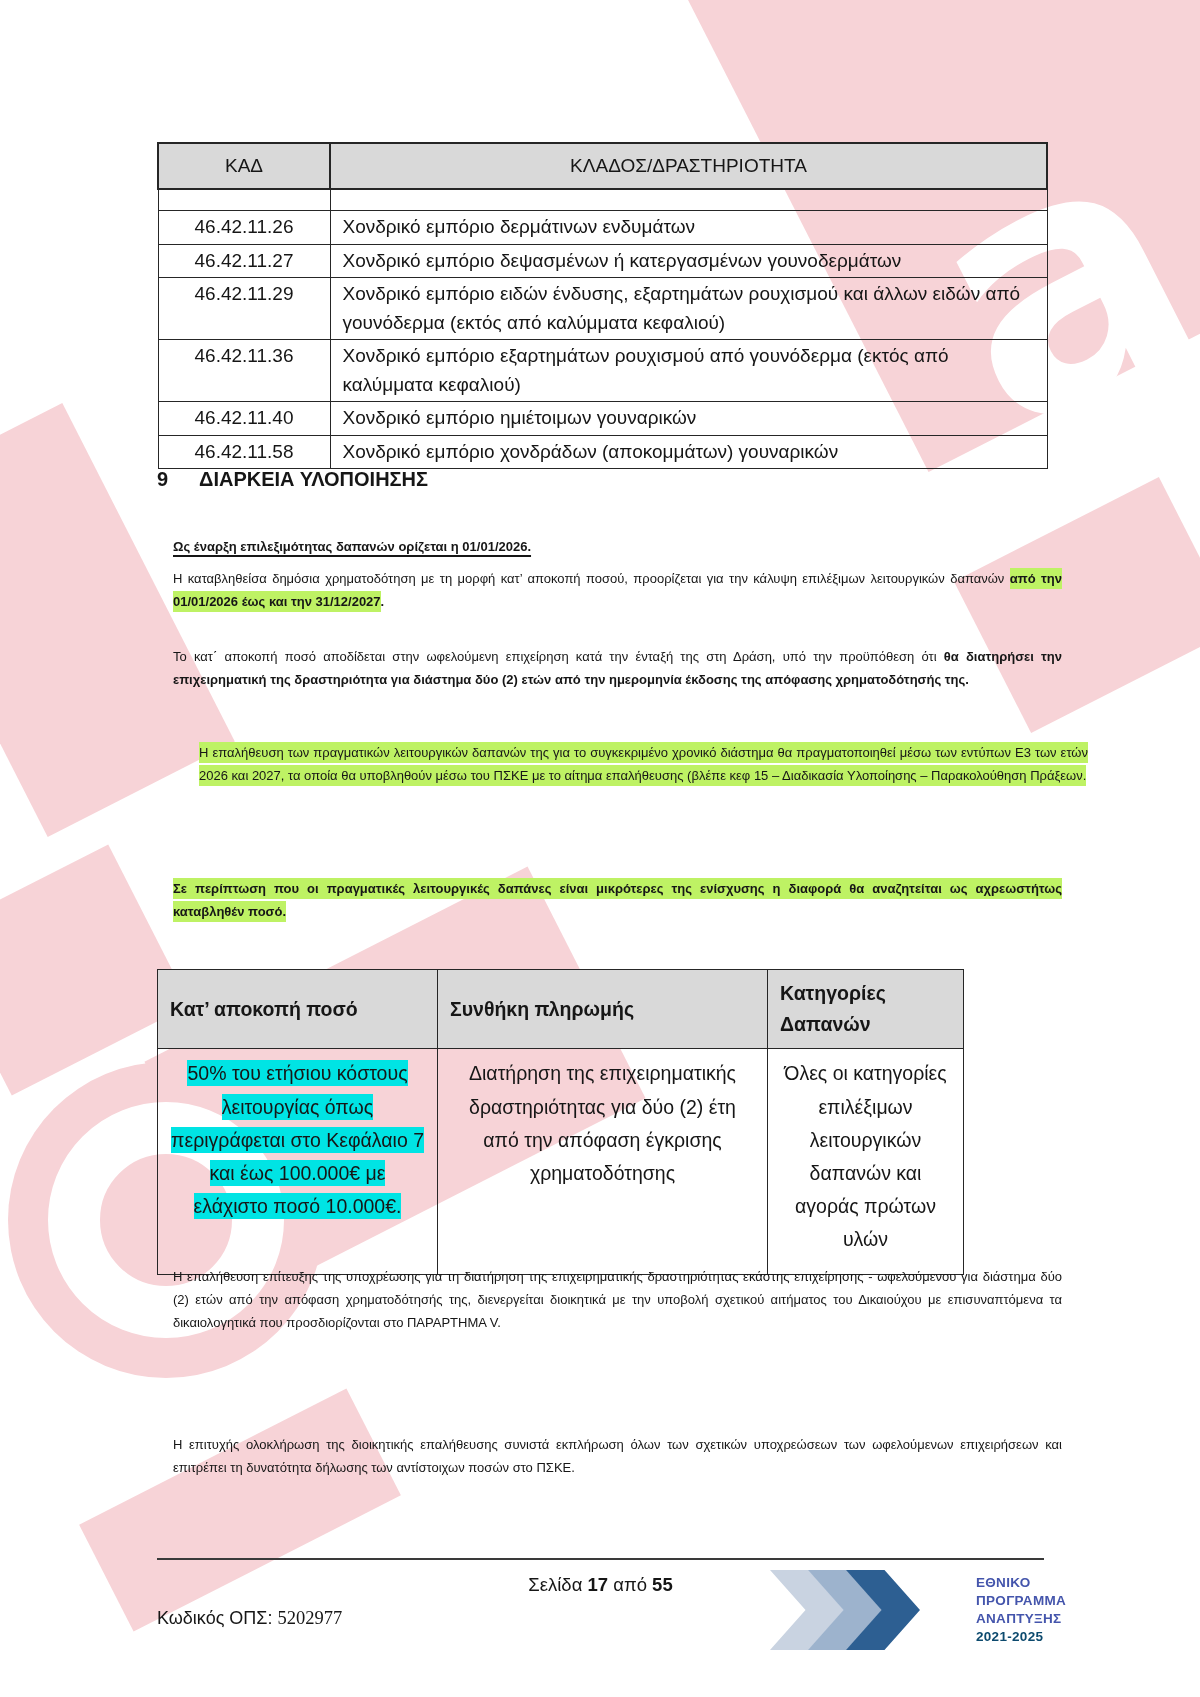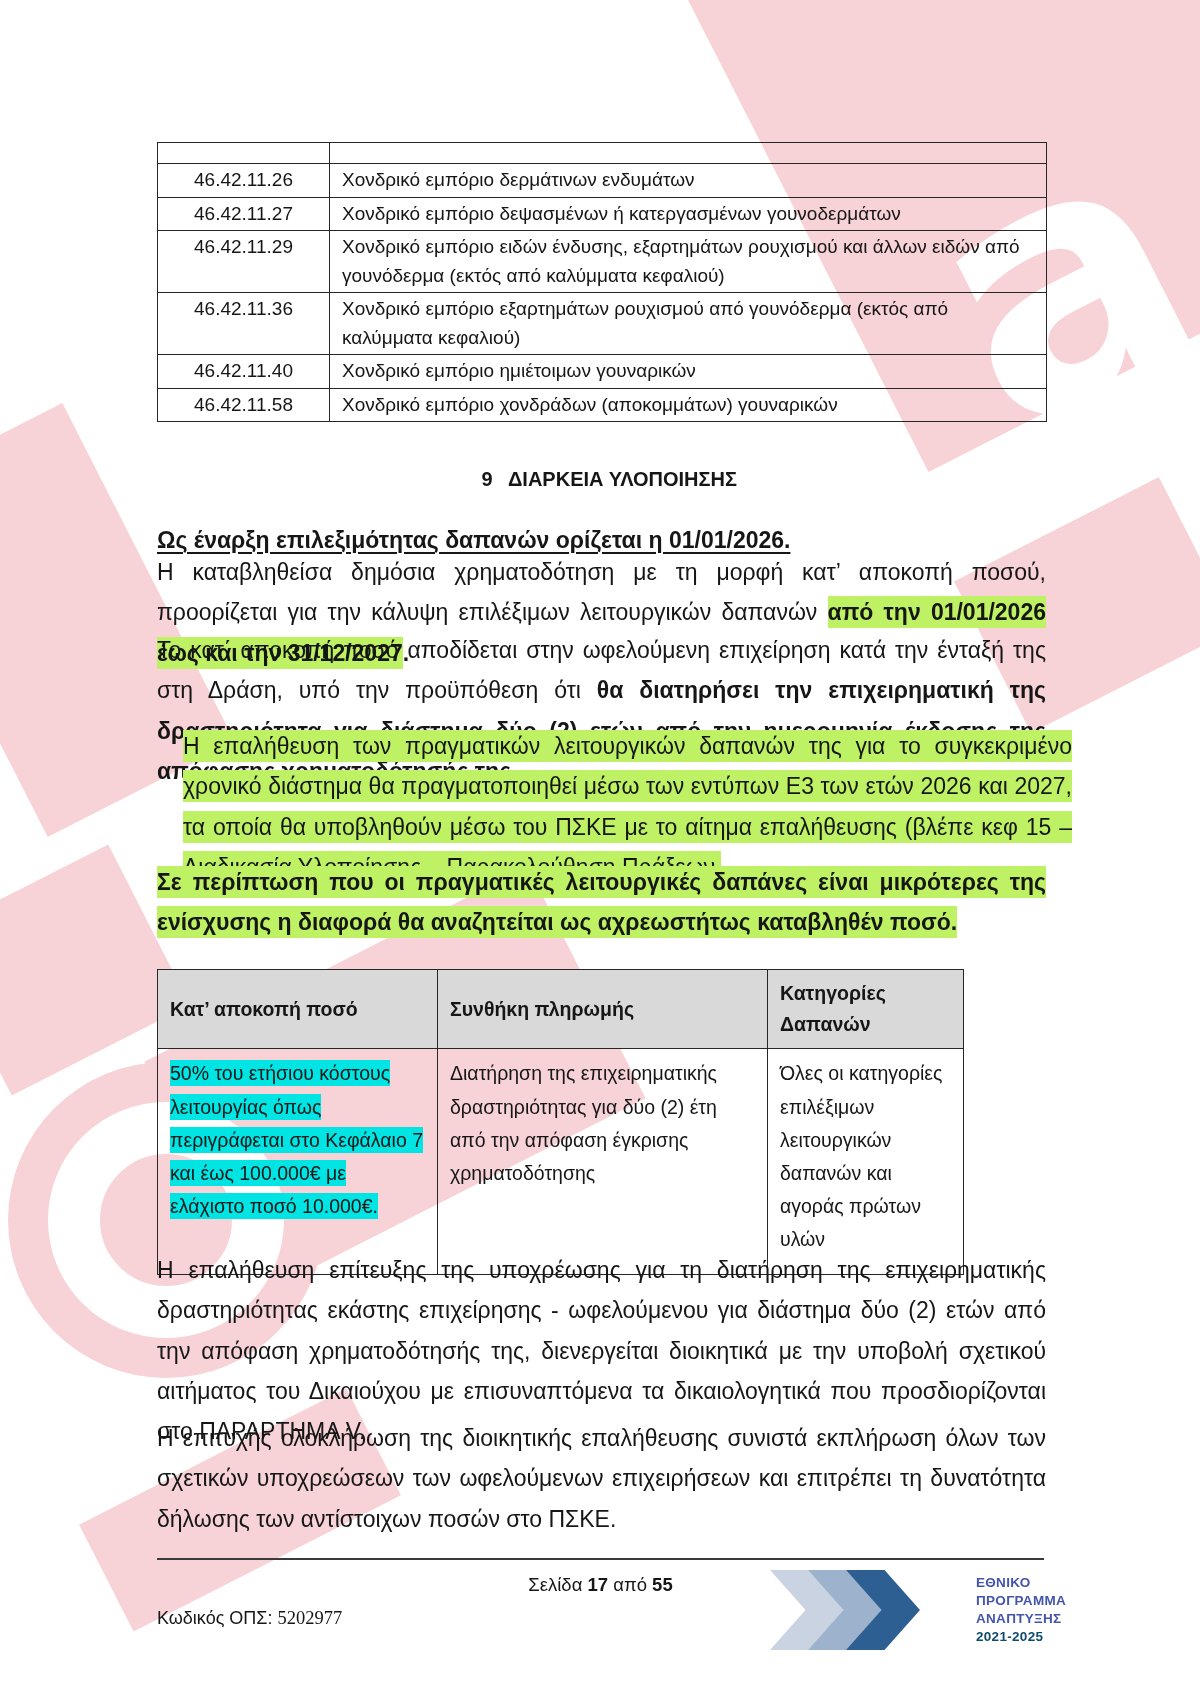"ΚΑΔ" tr { html: none -> <tr> <th>ΚΑΔ</th> <th>ΚΛΑΔΟΣ/ΔΡΑΣΤΗΡΙΟΤΗΤΑ</th> </tr> }
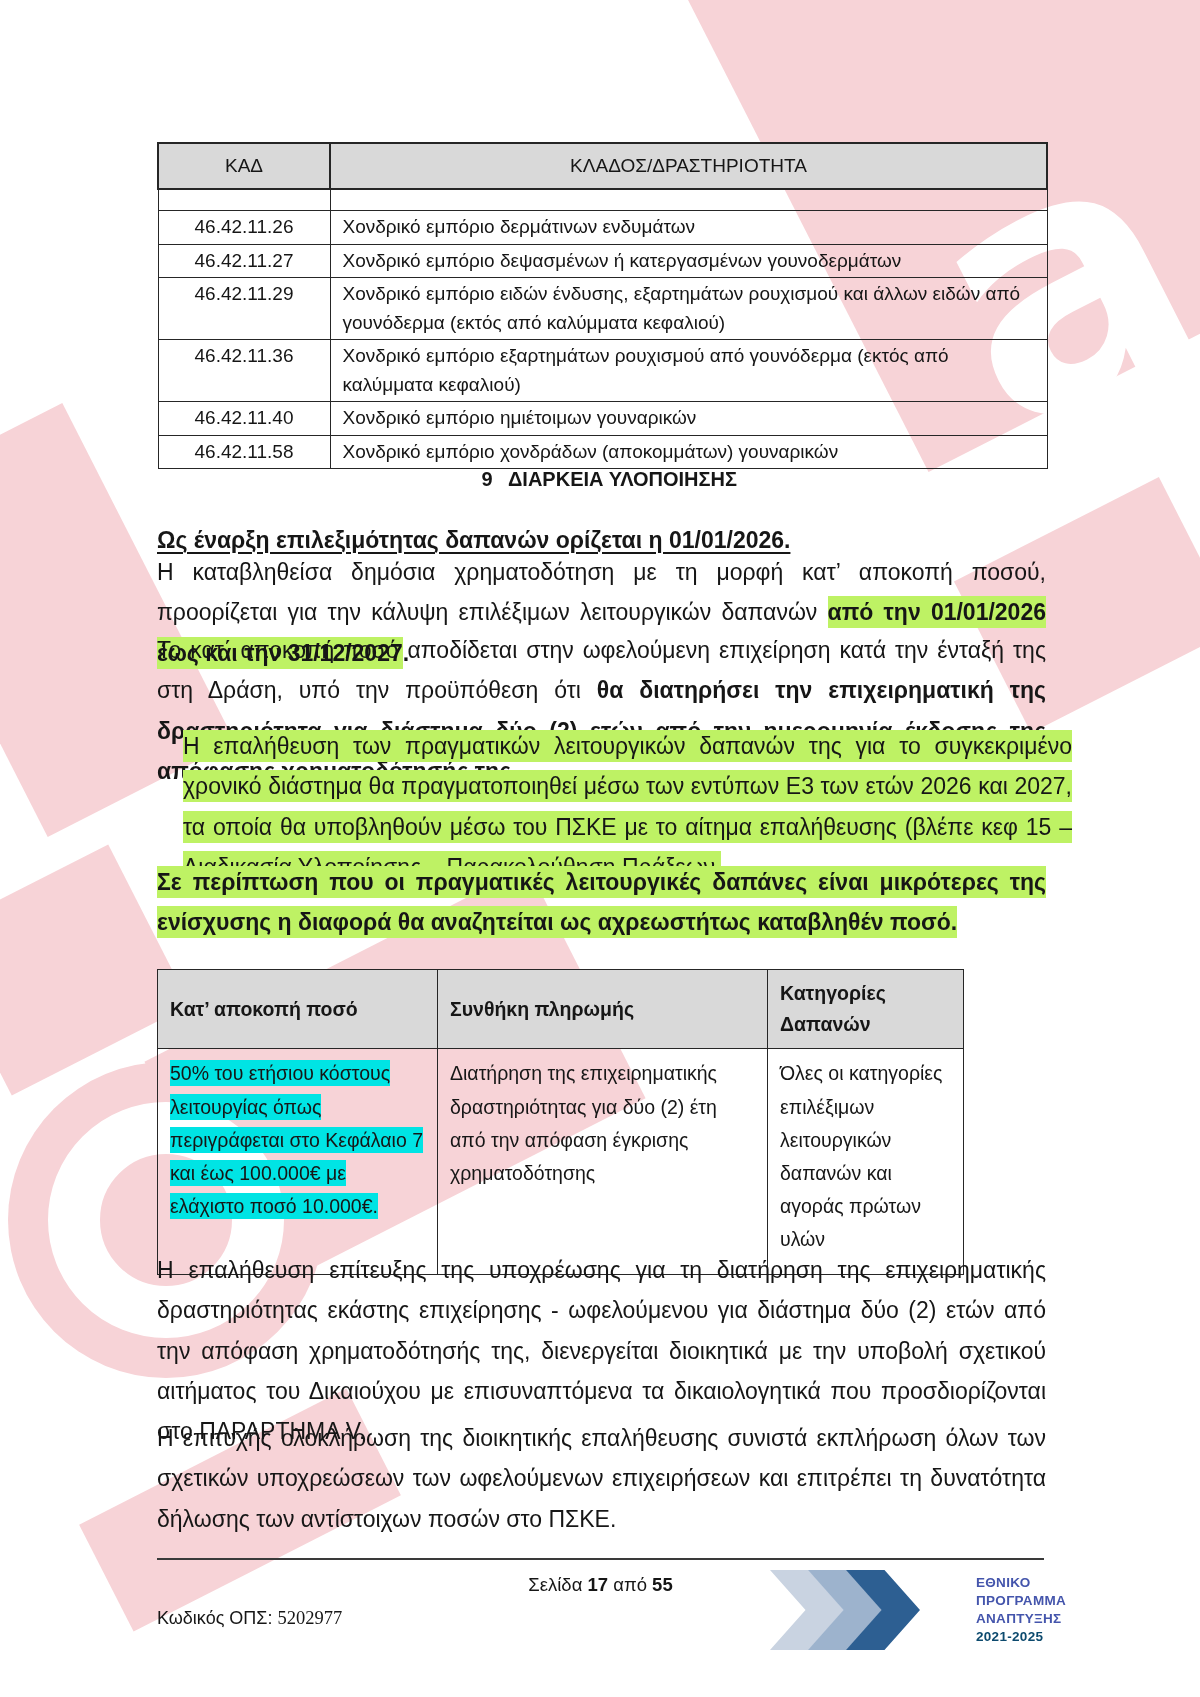"9 ΔΙΑΡΚΕΙΑ ΥΛΟΠΟΙΗΣΗΣ" .heading { text-align: center -> none }
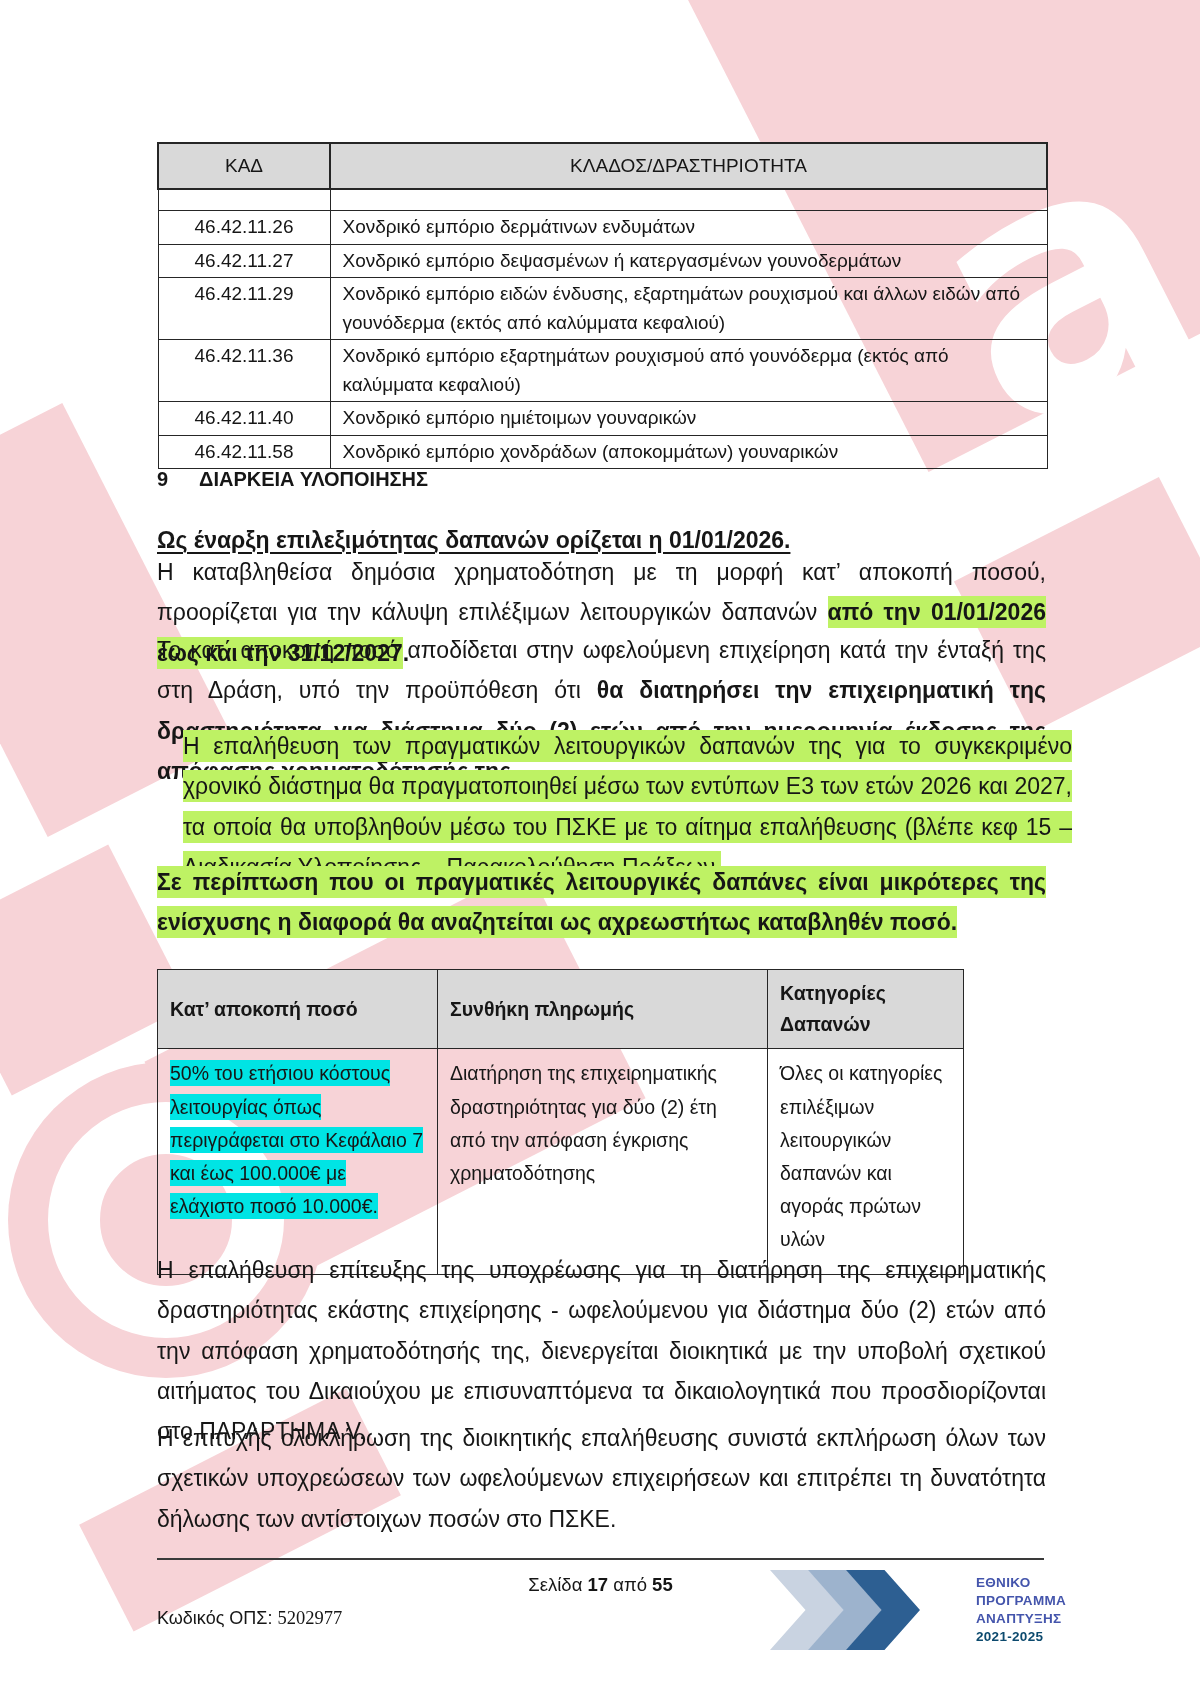"Ως έναρξη επιλεξιμότητας δαπανών" p.doc { font-size: 23px -> 13px; margin: 0 -> 16px }
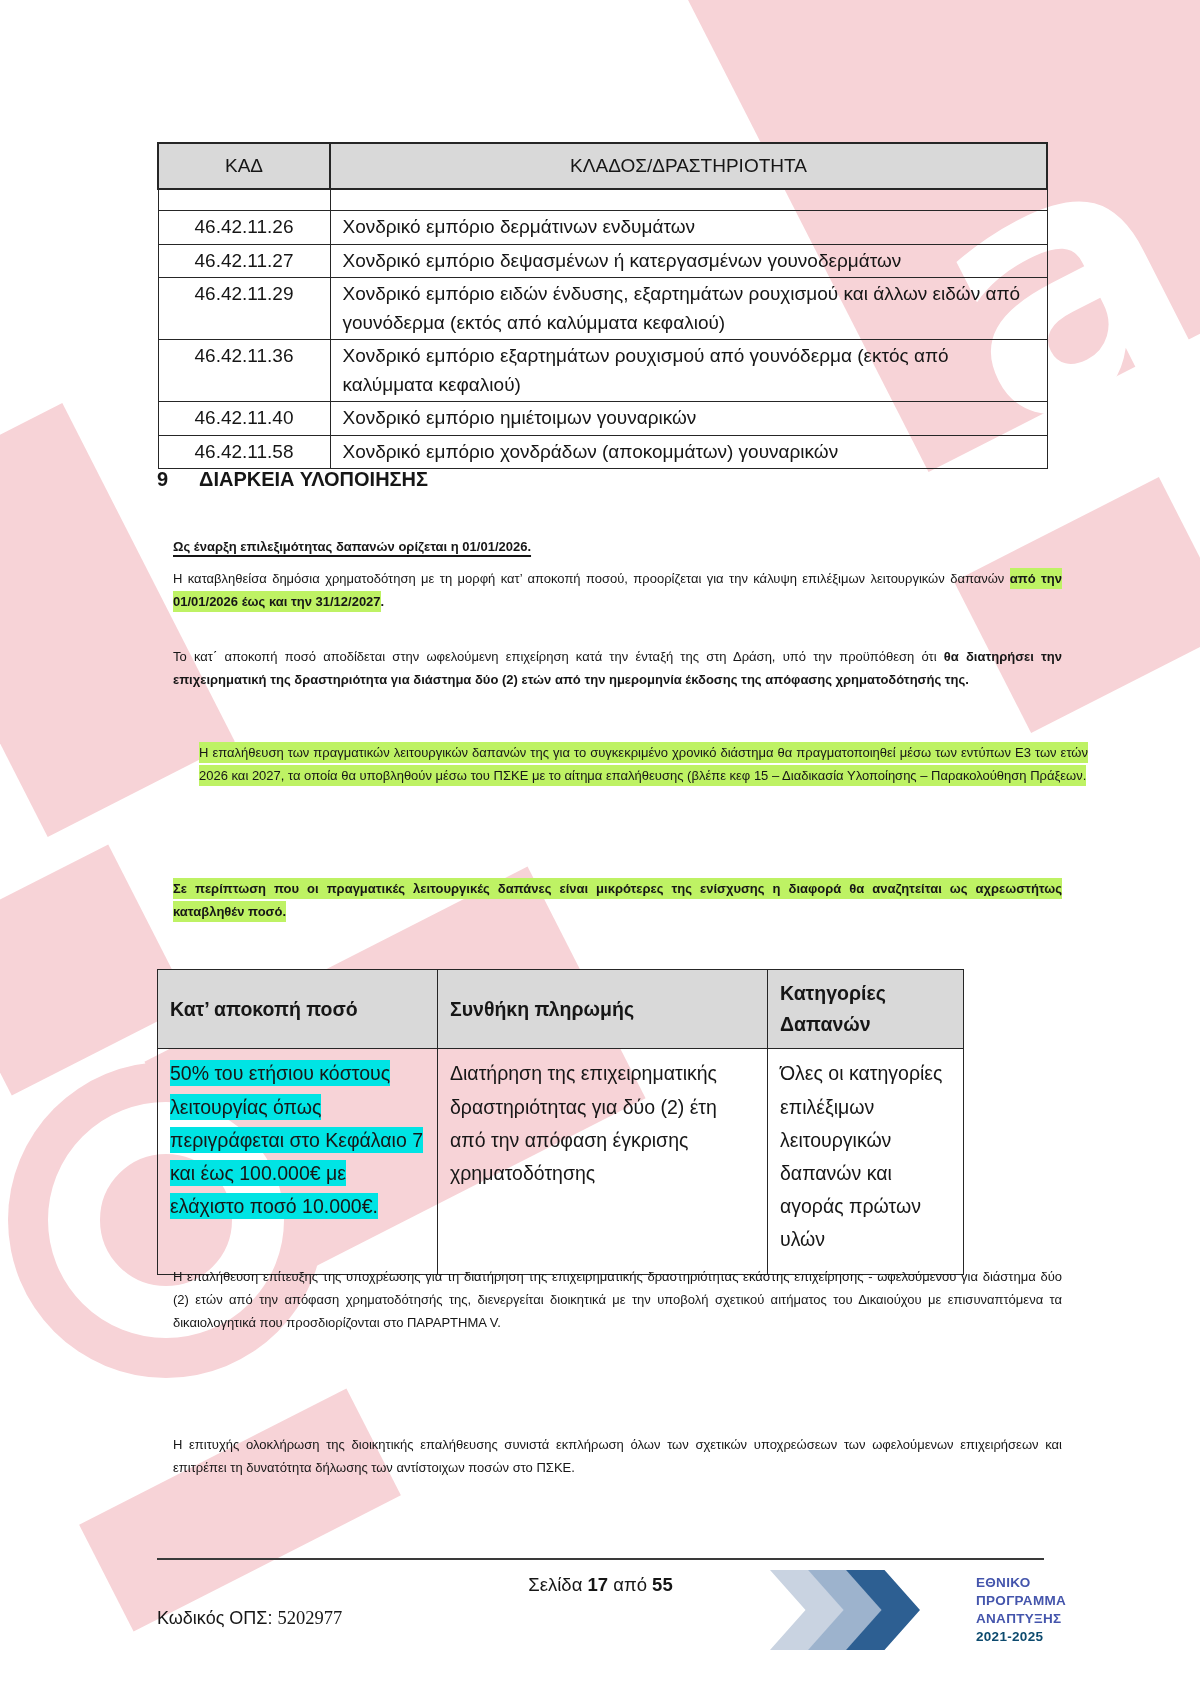"50% του ετήσιου κόστους λειτουργίας" .t2 td { text-align: none -> center }
